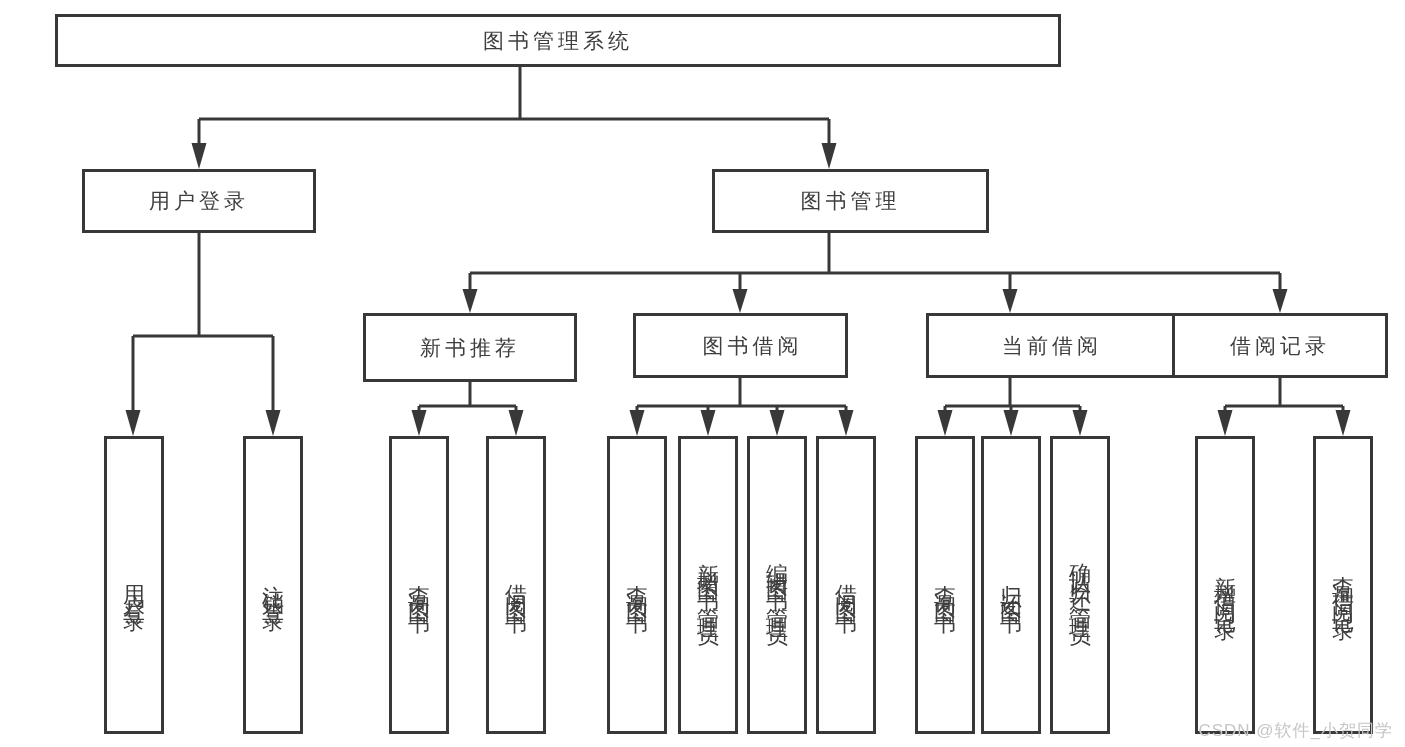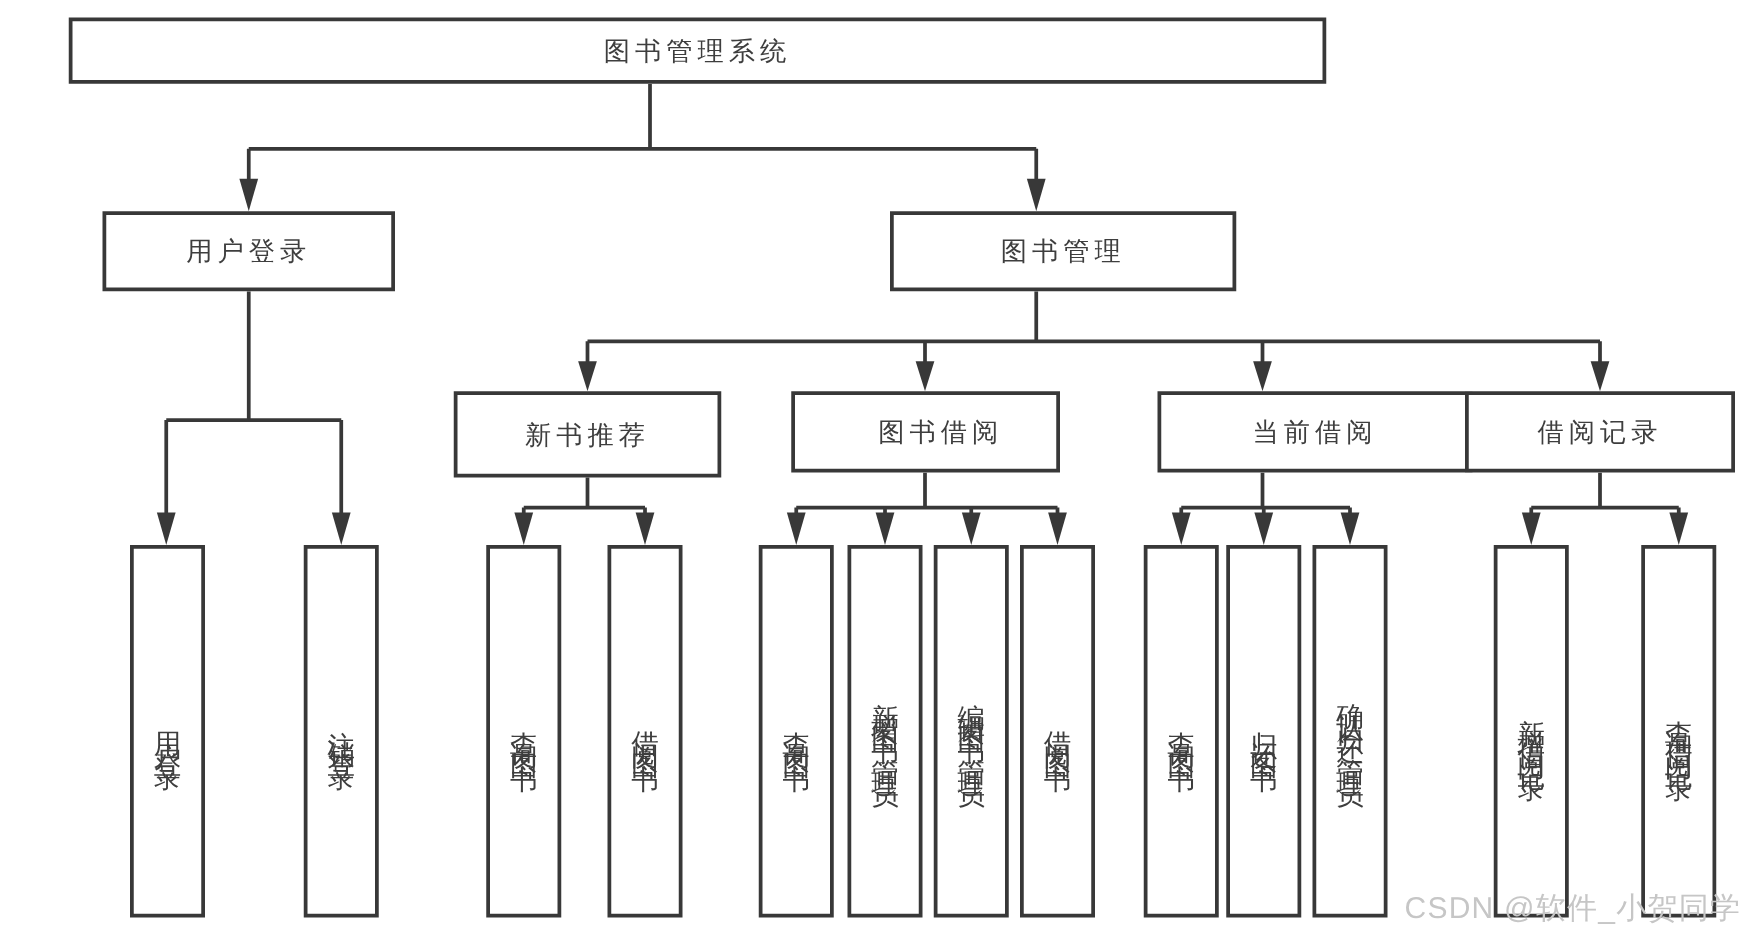"CSDN @软件_小贺同学" .watermark { font-size: 24px -> 17px }
